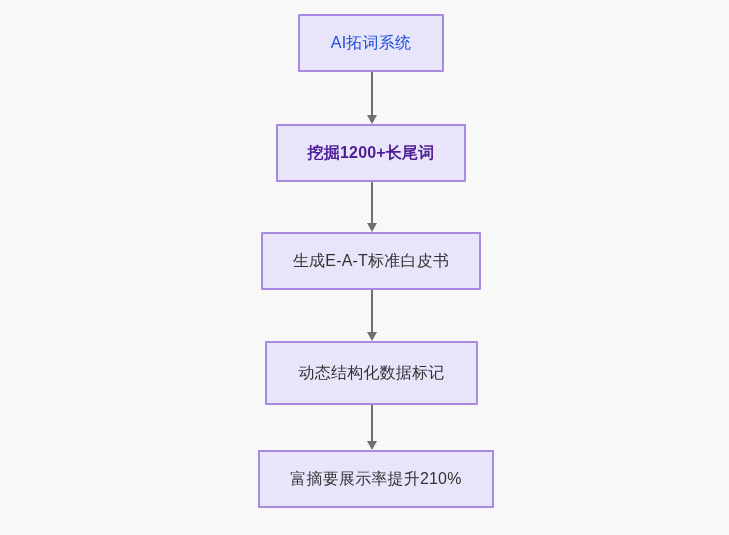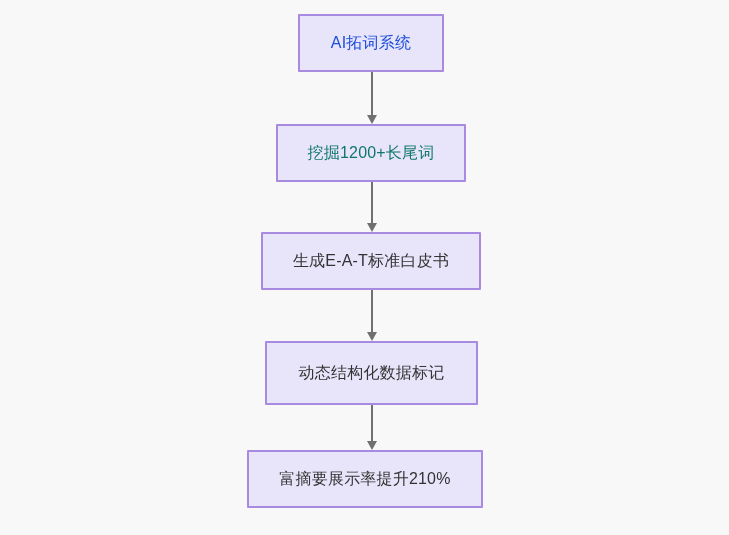"挖掘1200+长尾词" div.node { color: #0f766e -> #4c1d95; font-weight: none -> bold }
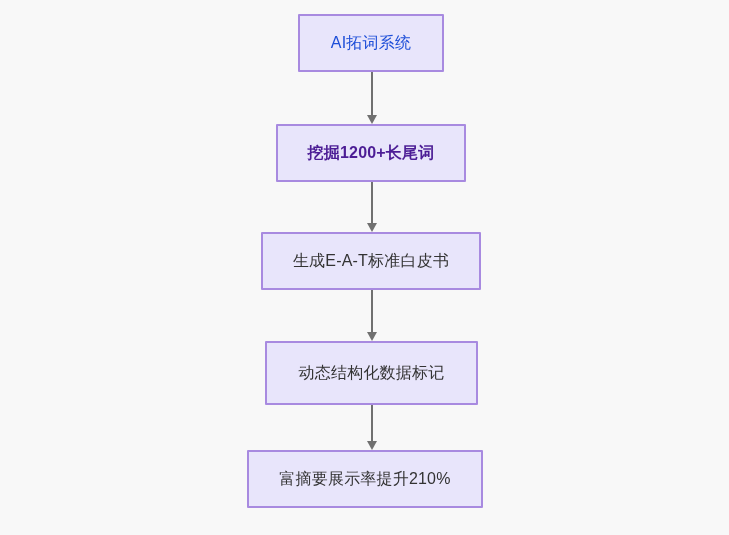"富摘要展示率提升210%" div.node { left: 247px -> 258px }
